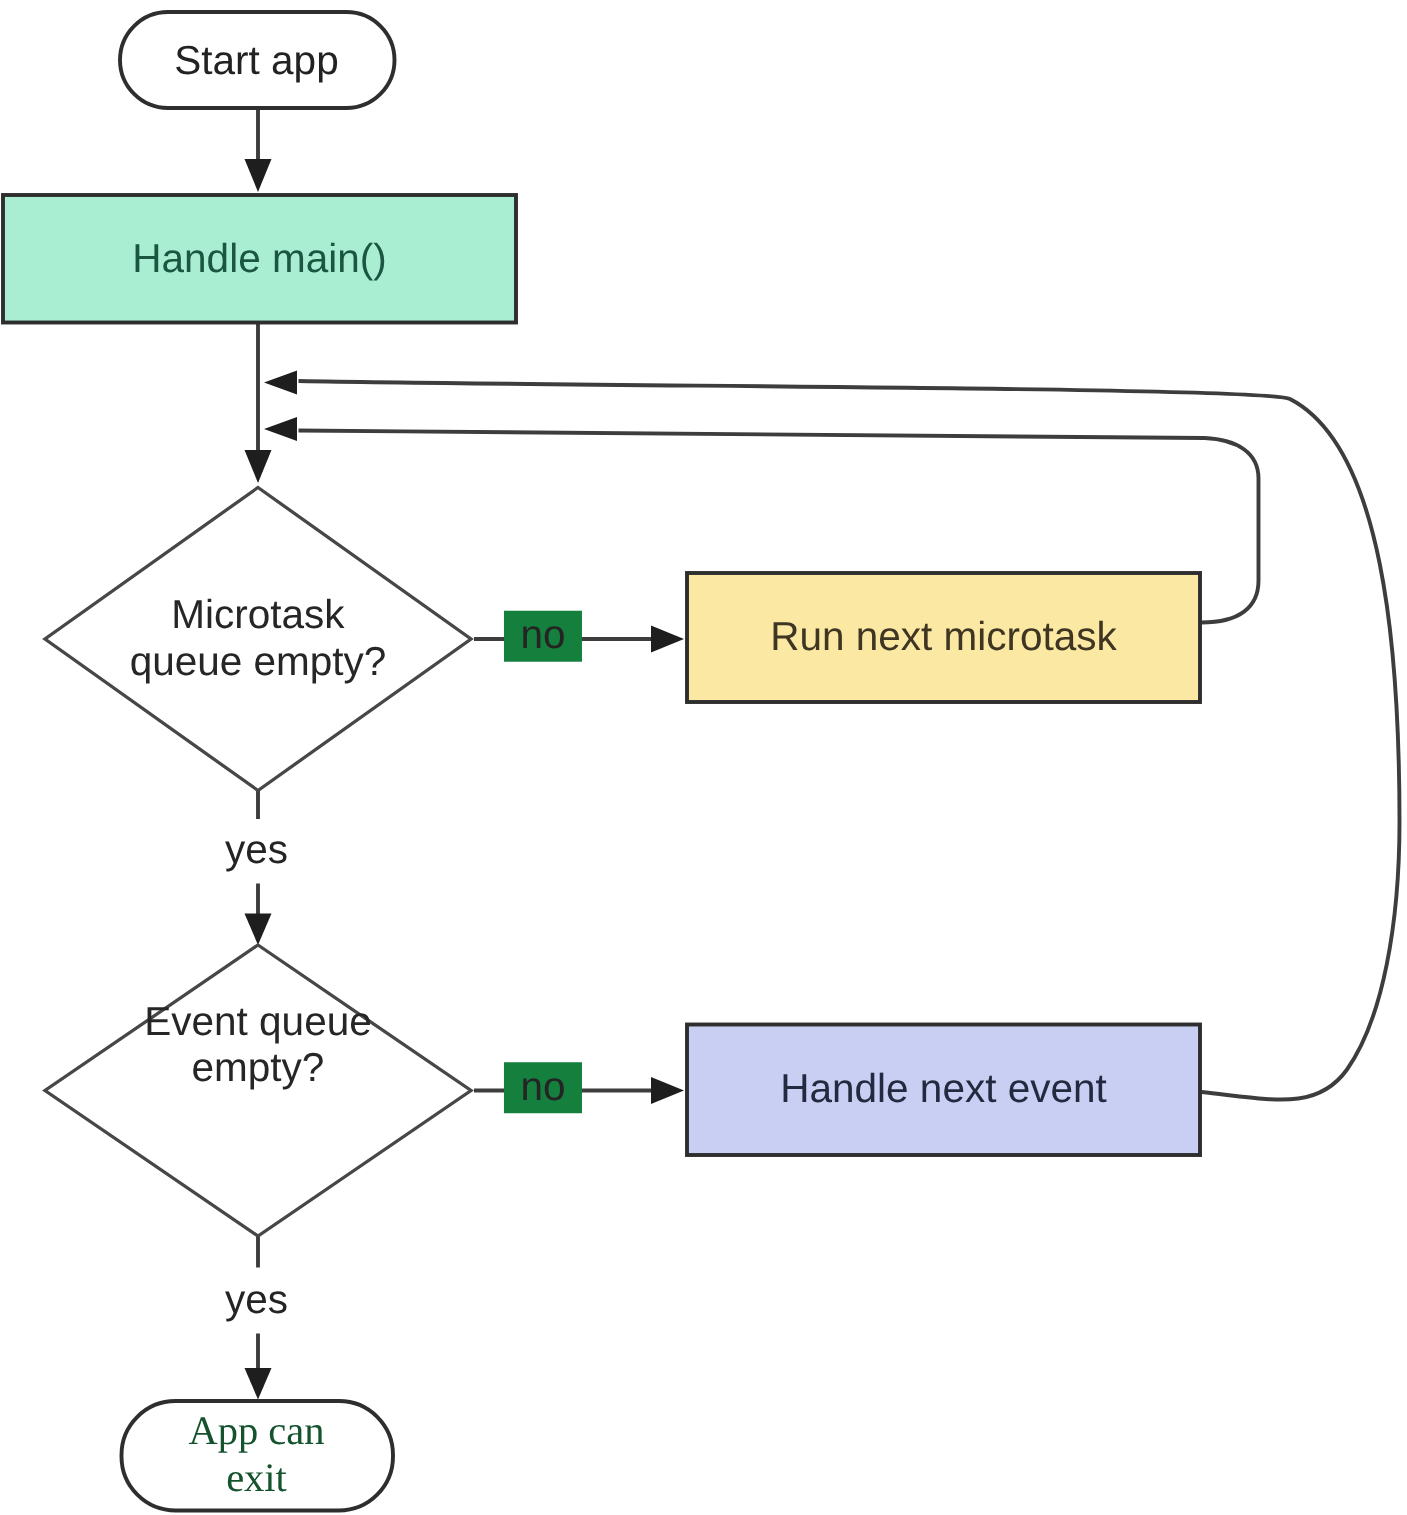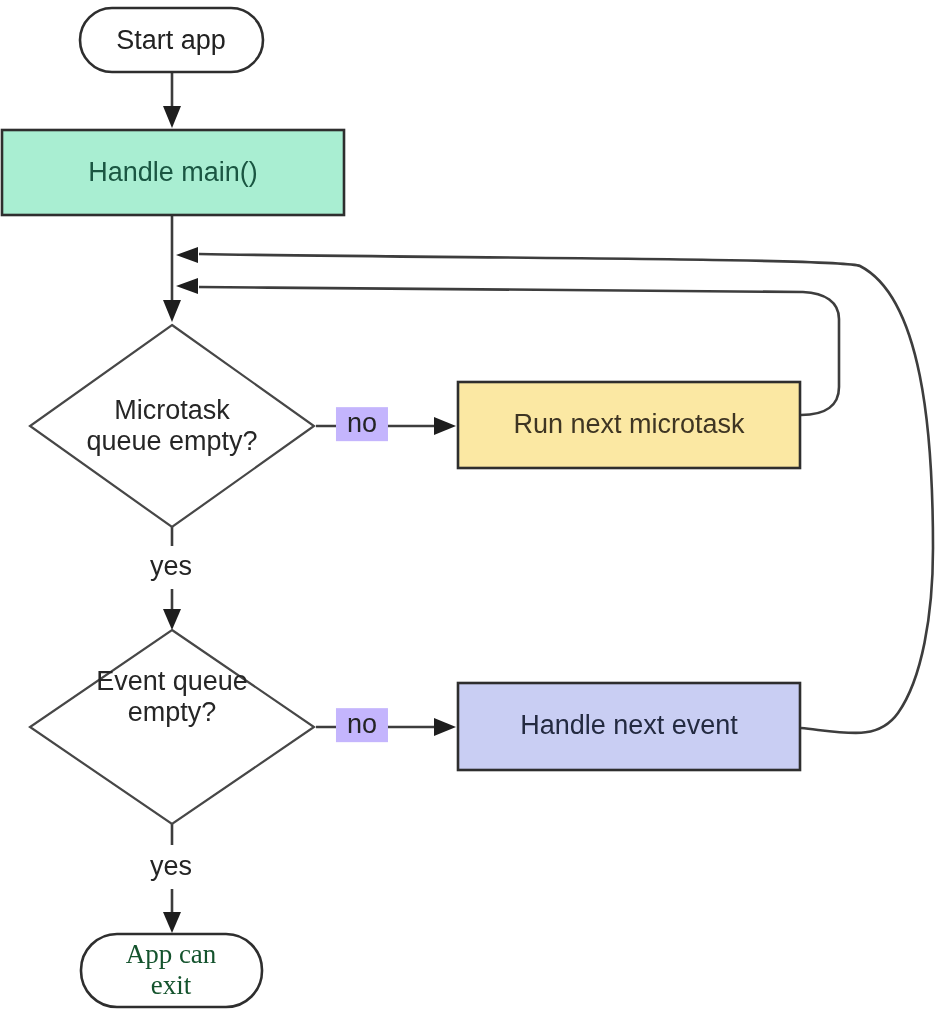"no" .edge-lbl.masked { background: #c4b5fd -> #15803d }
